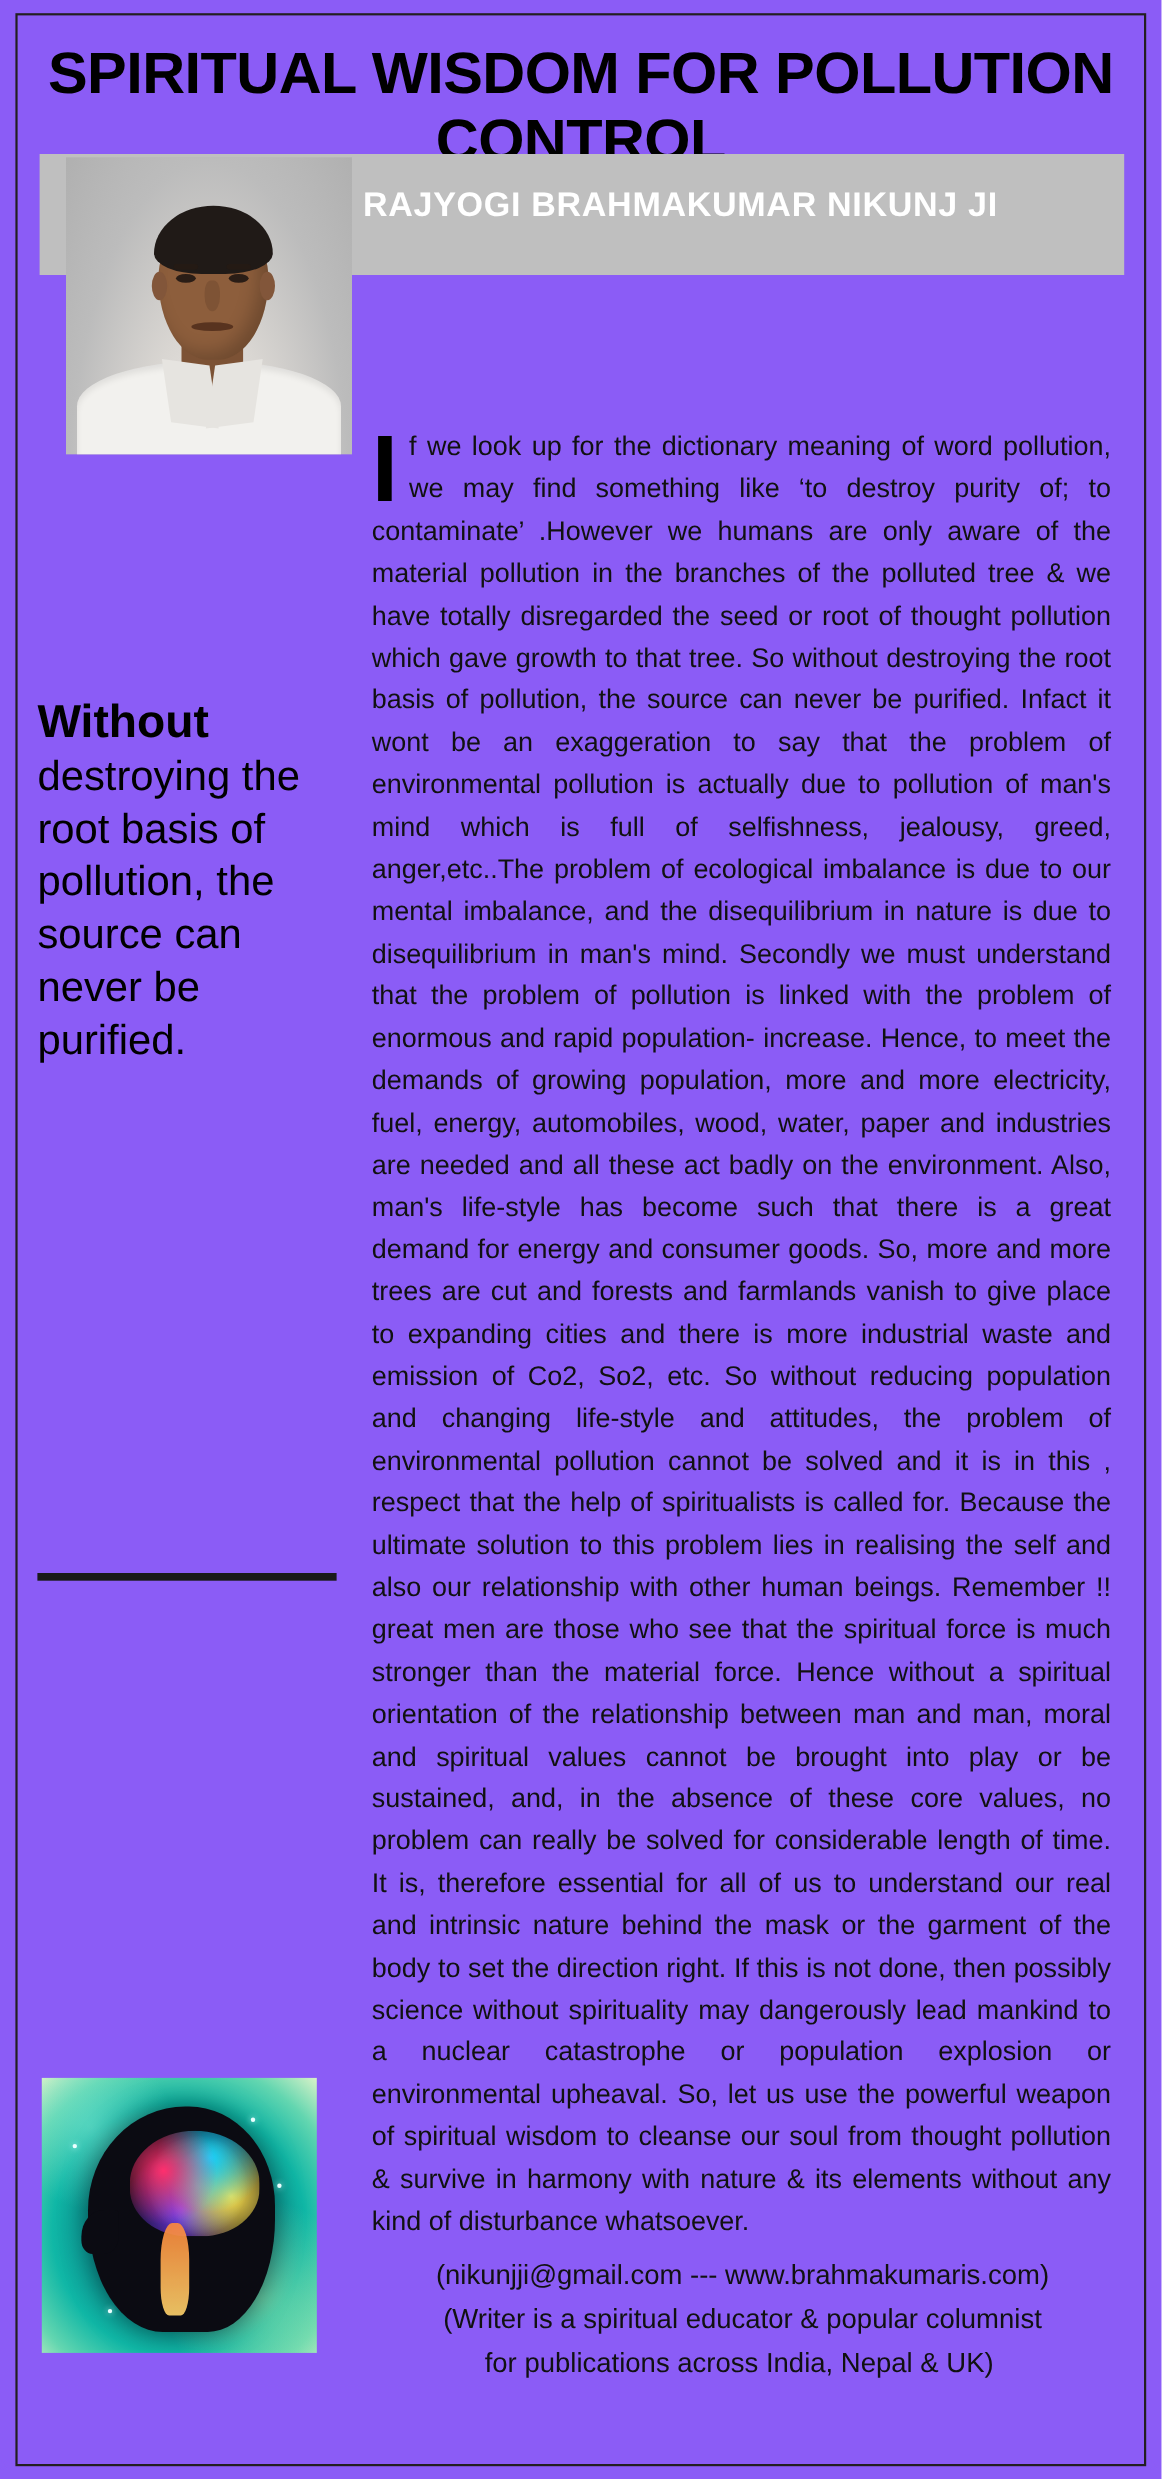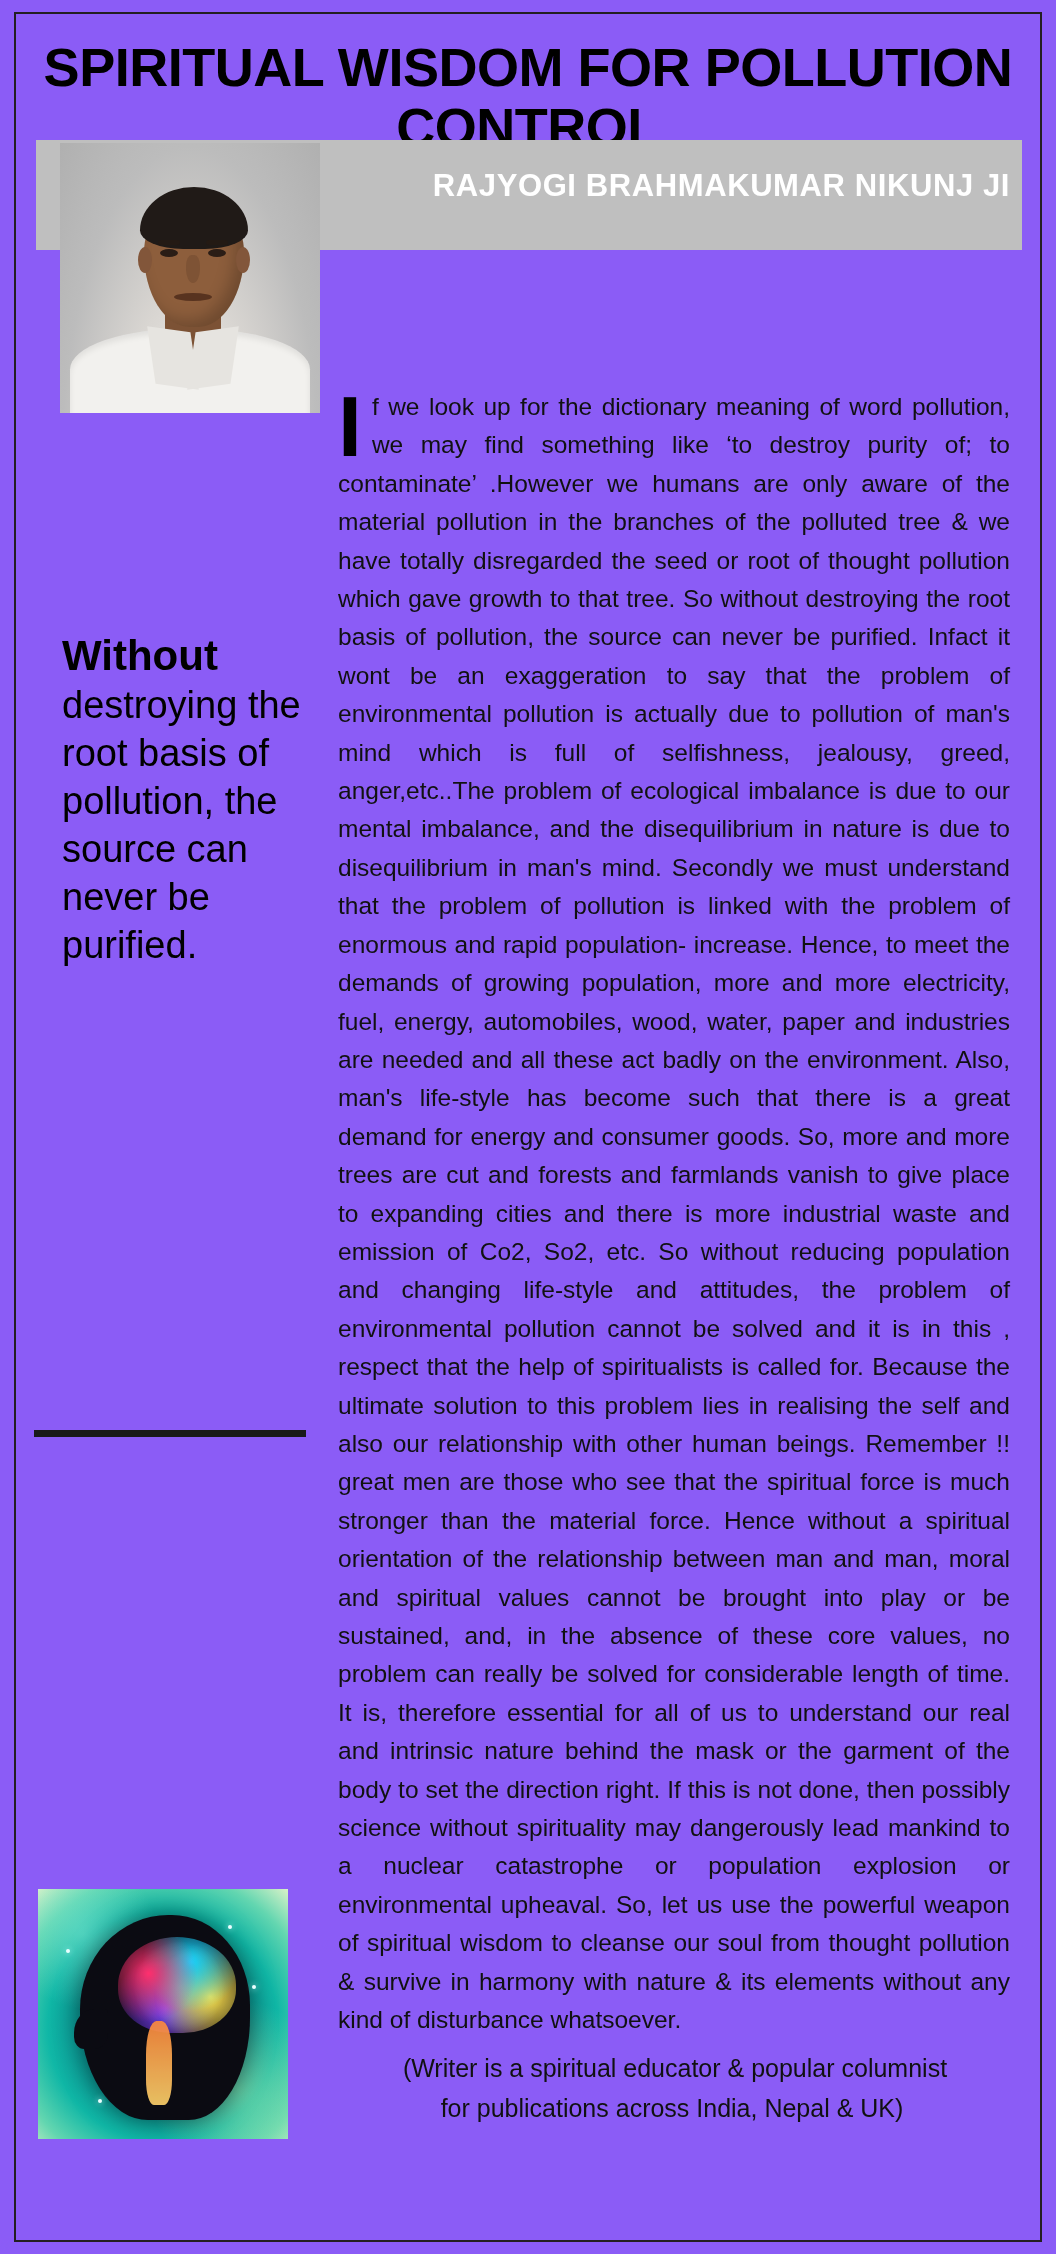"RAJYOGI BRAHMAKUMAR NIKUNJ JI" .author-name { text-align: right -> left }
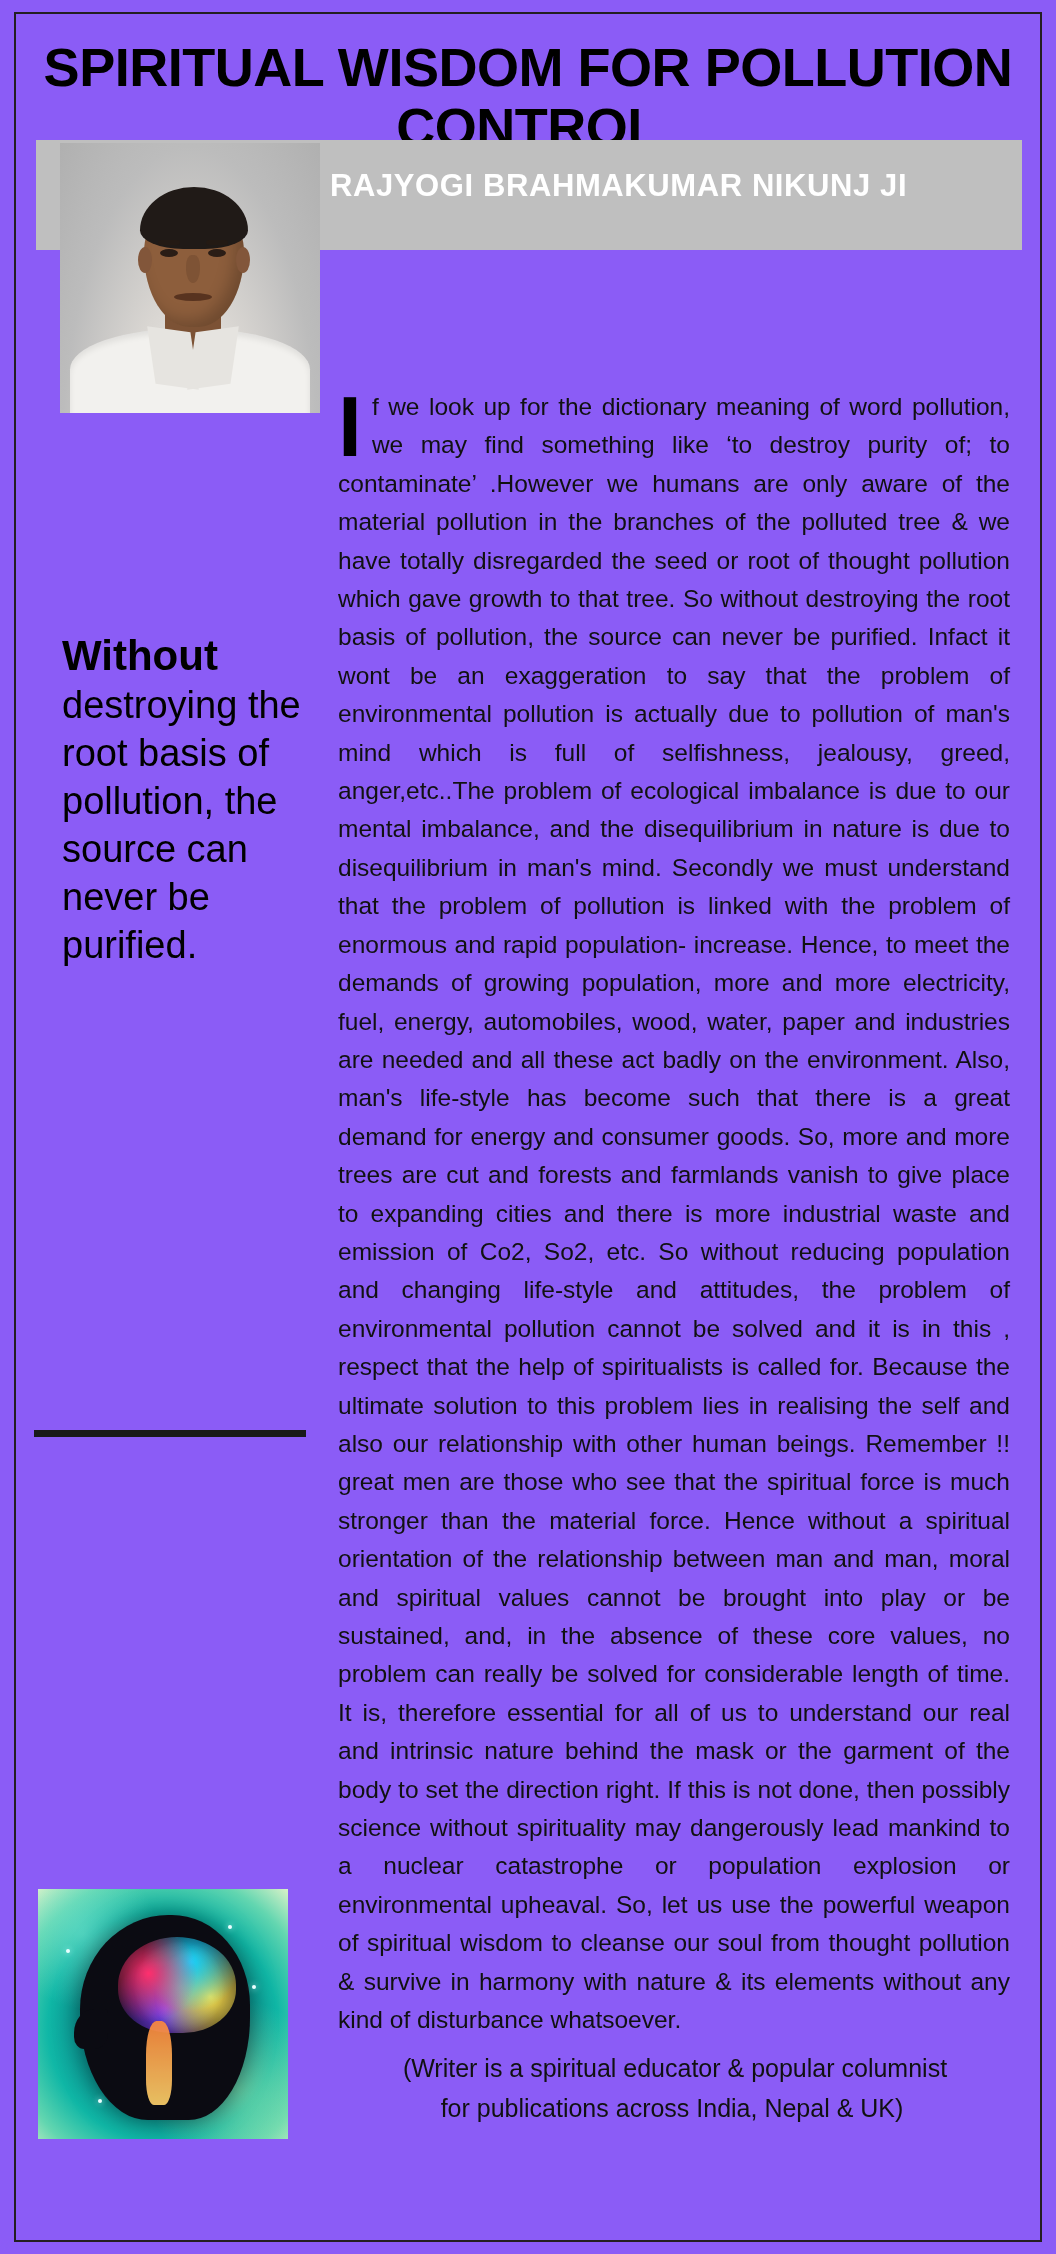"Without destroying the root basis" .pullquote { margin-left: 28px -> none }
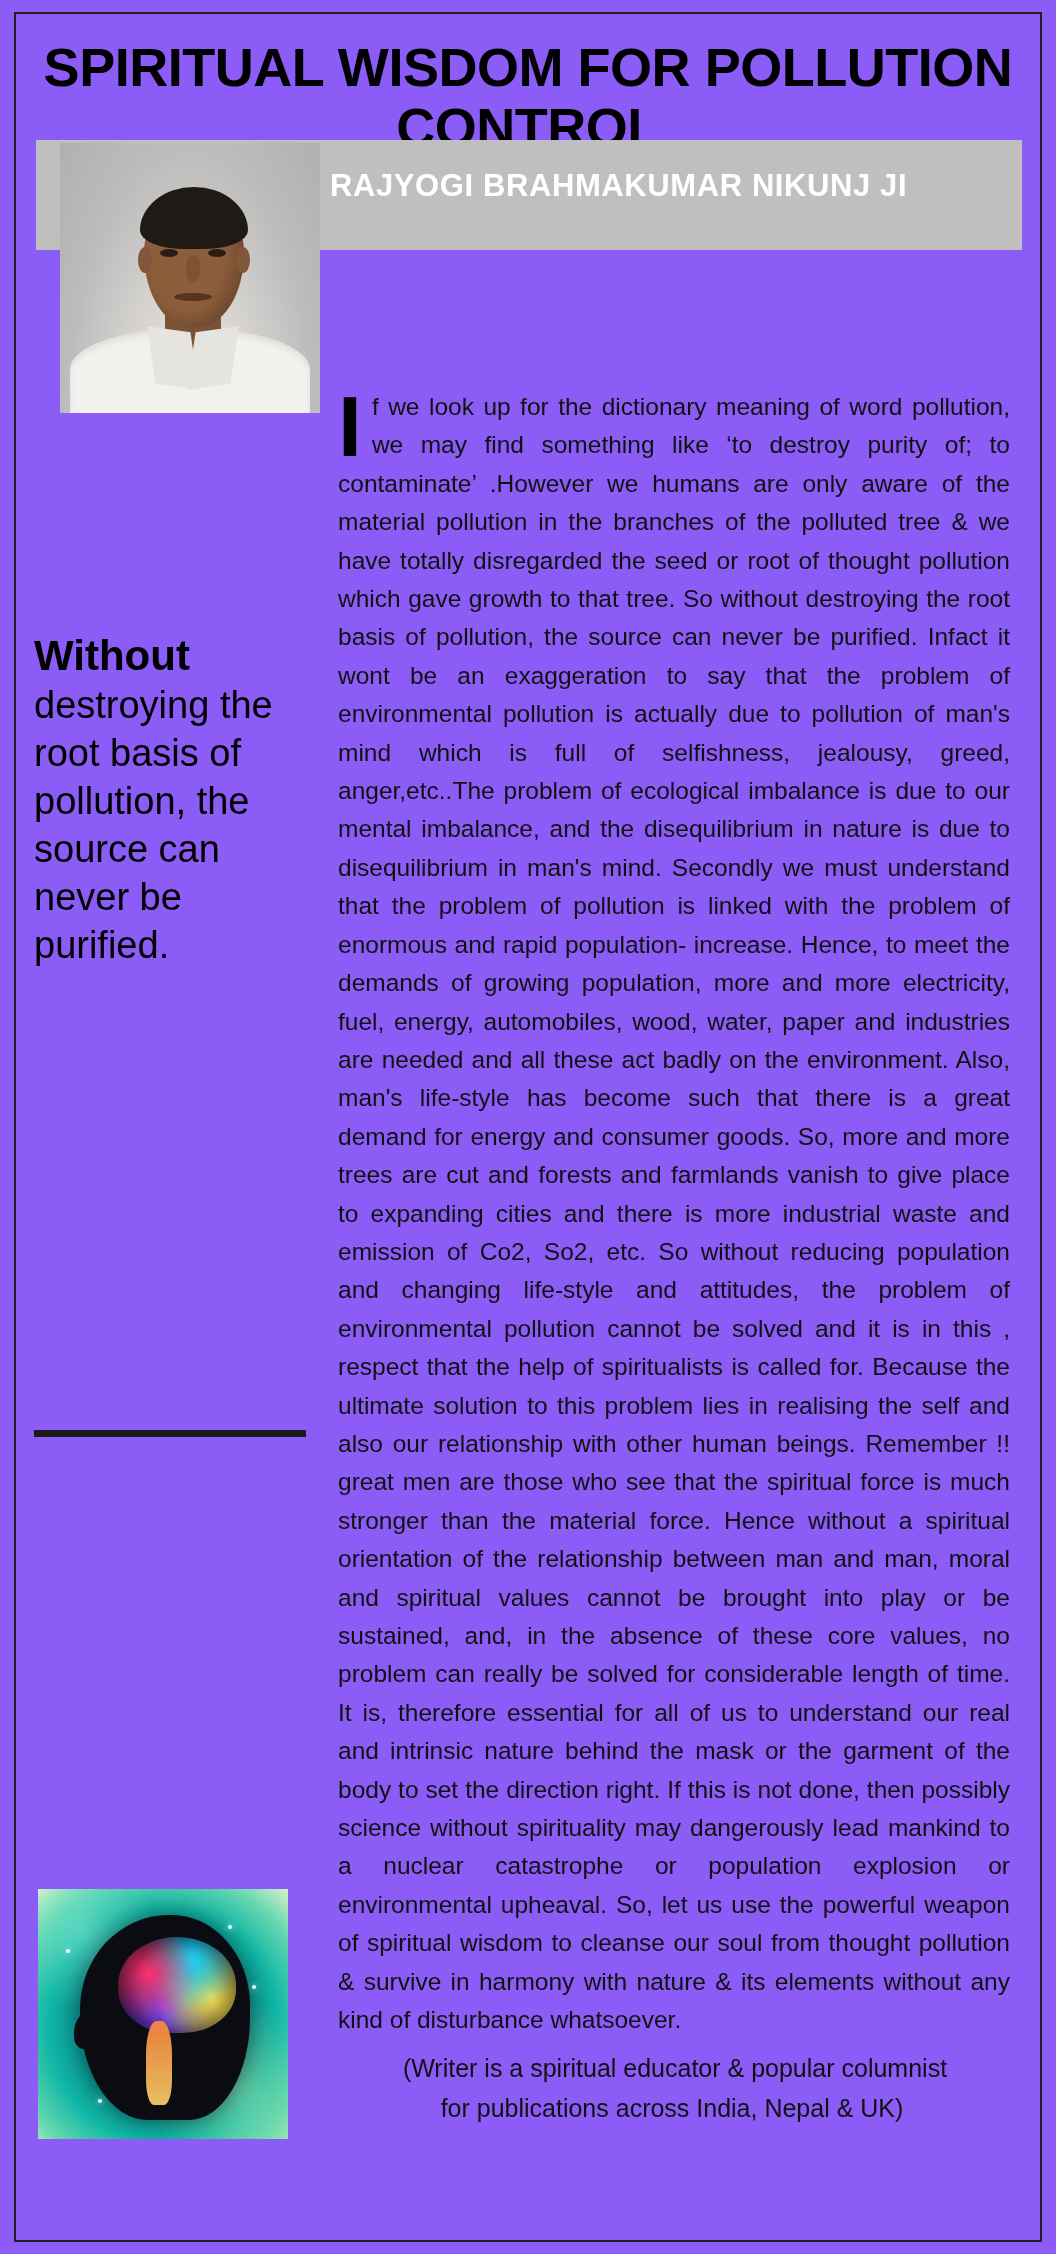"(nikunjji@gmail.com ---" div { html: none -> <div>(nikunjji@gmail.com --- www.brahmakumaris.com)</div> }
